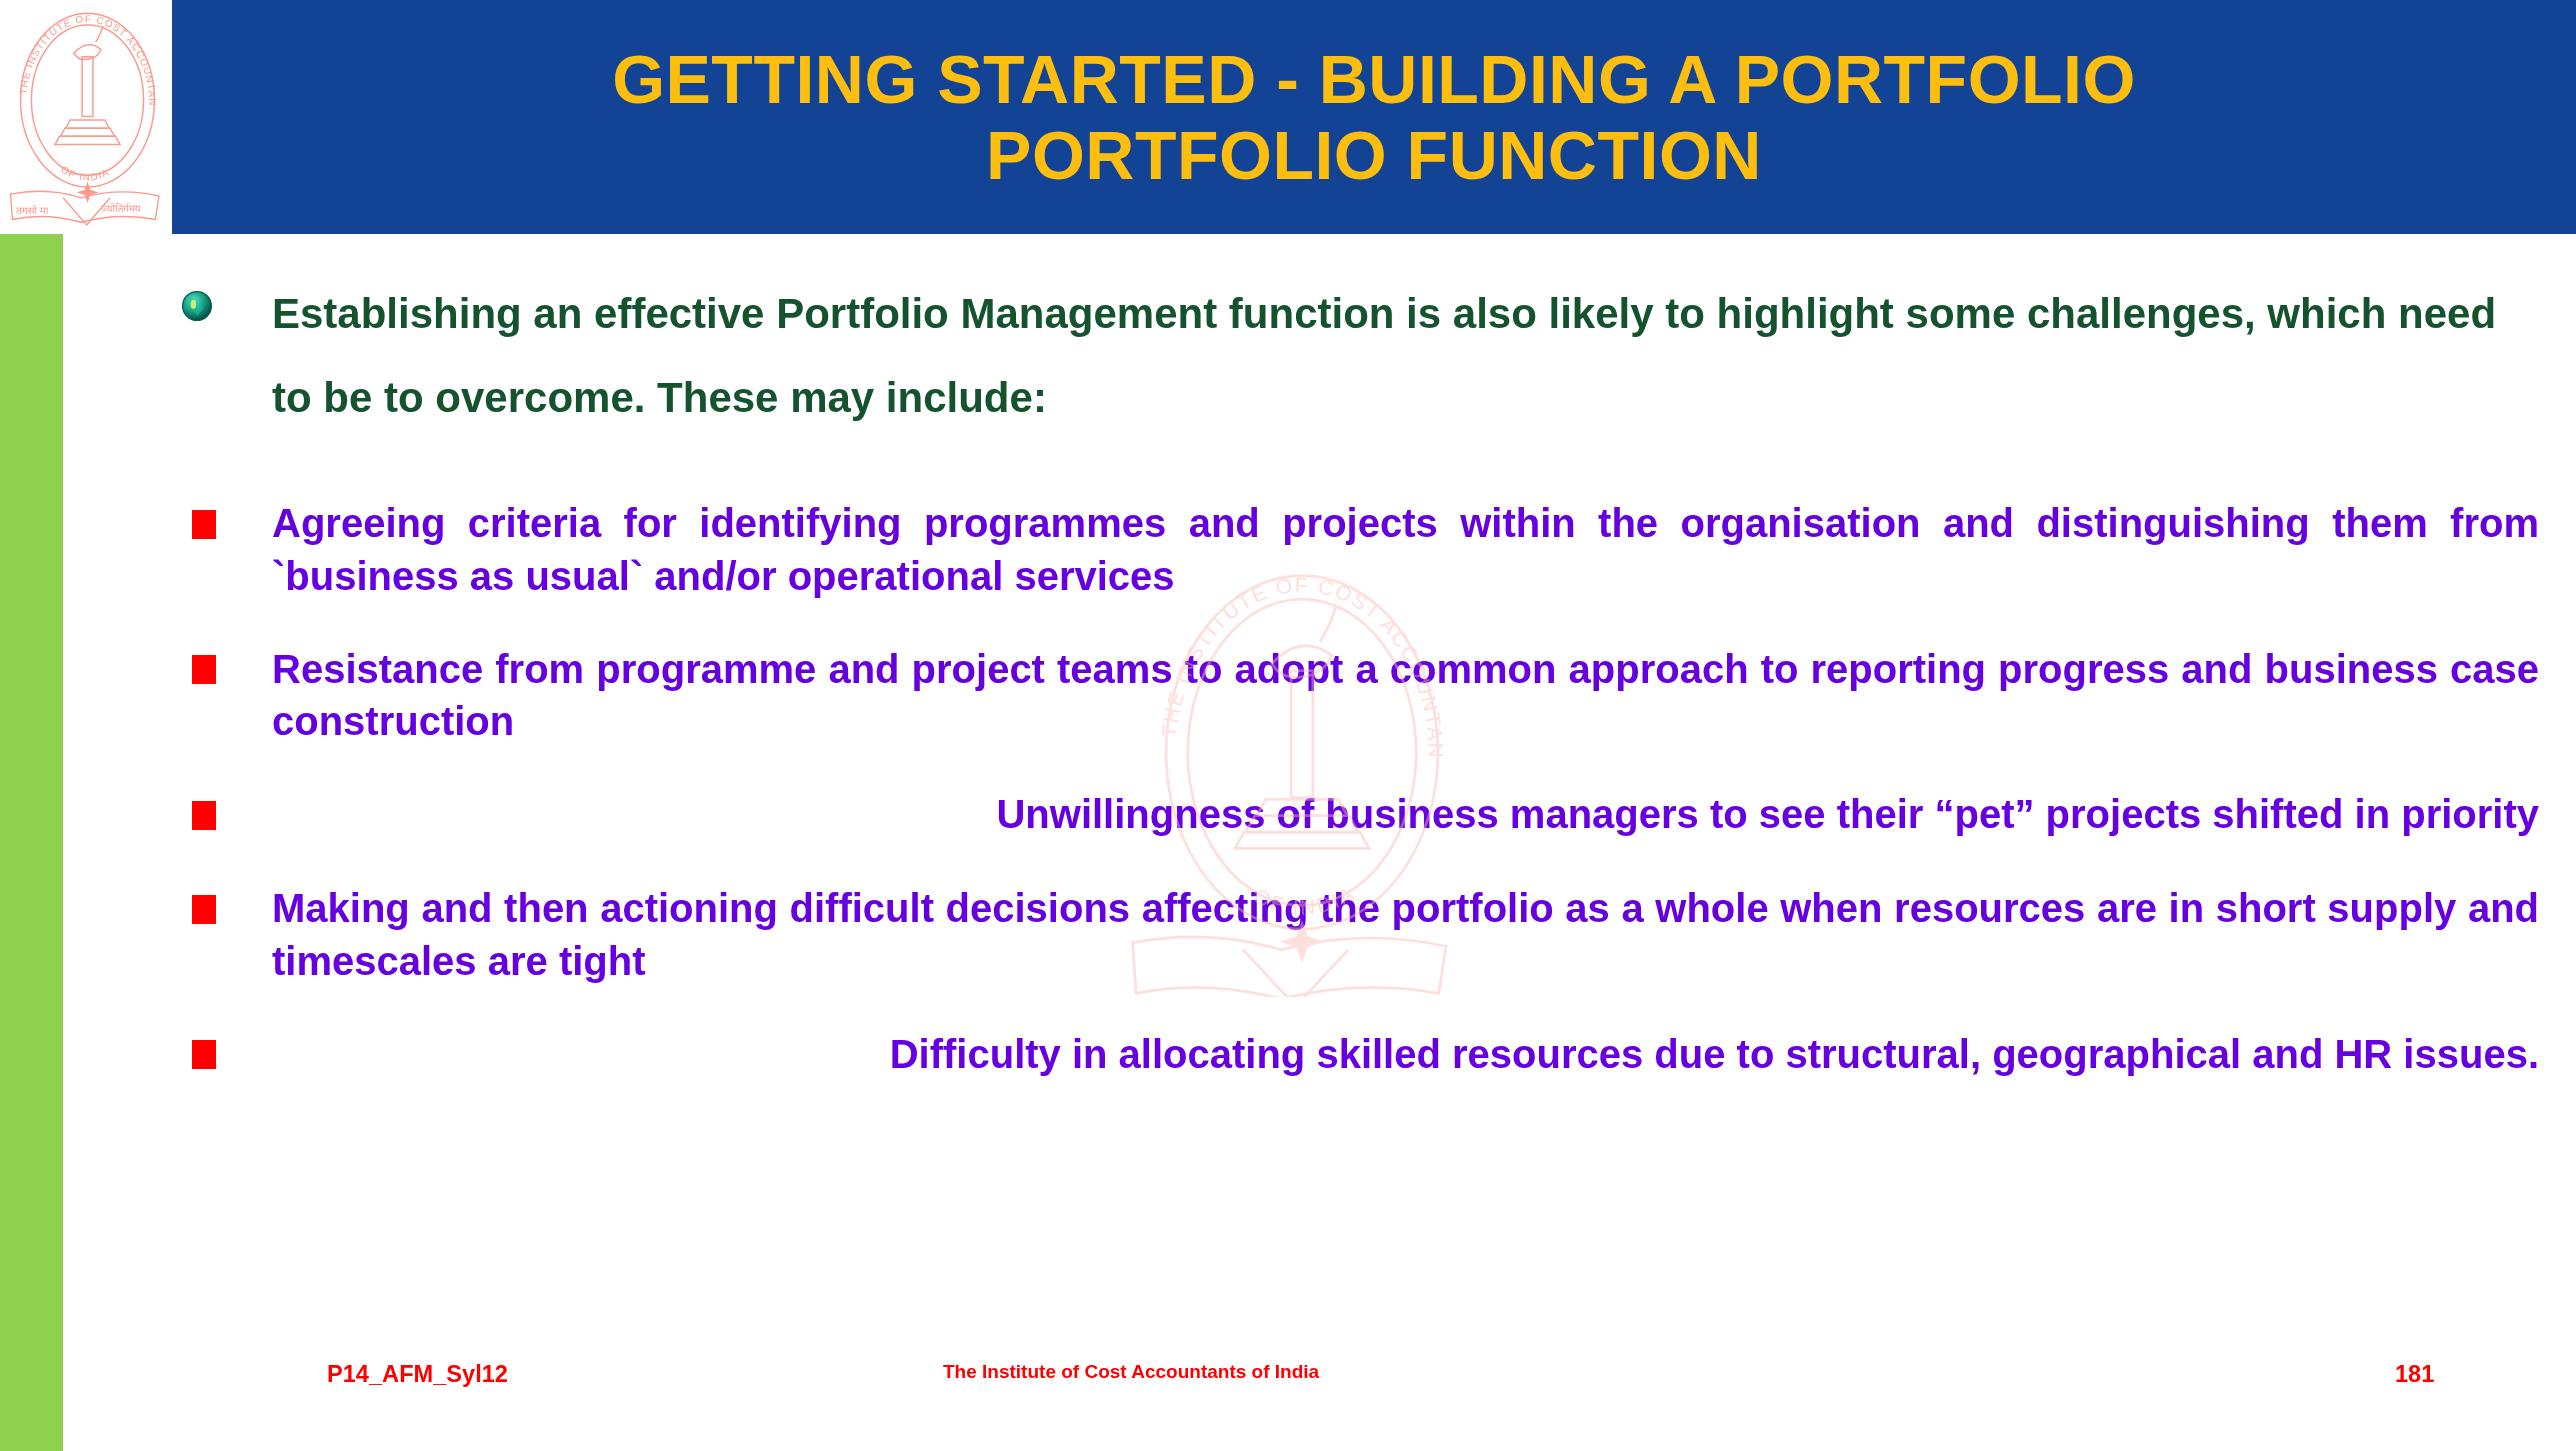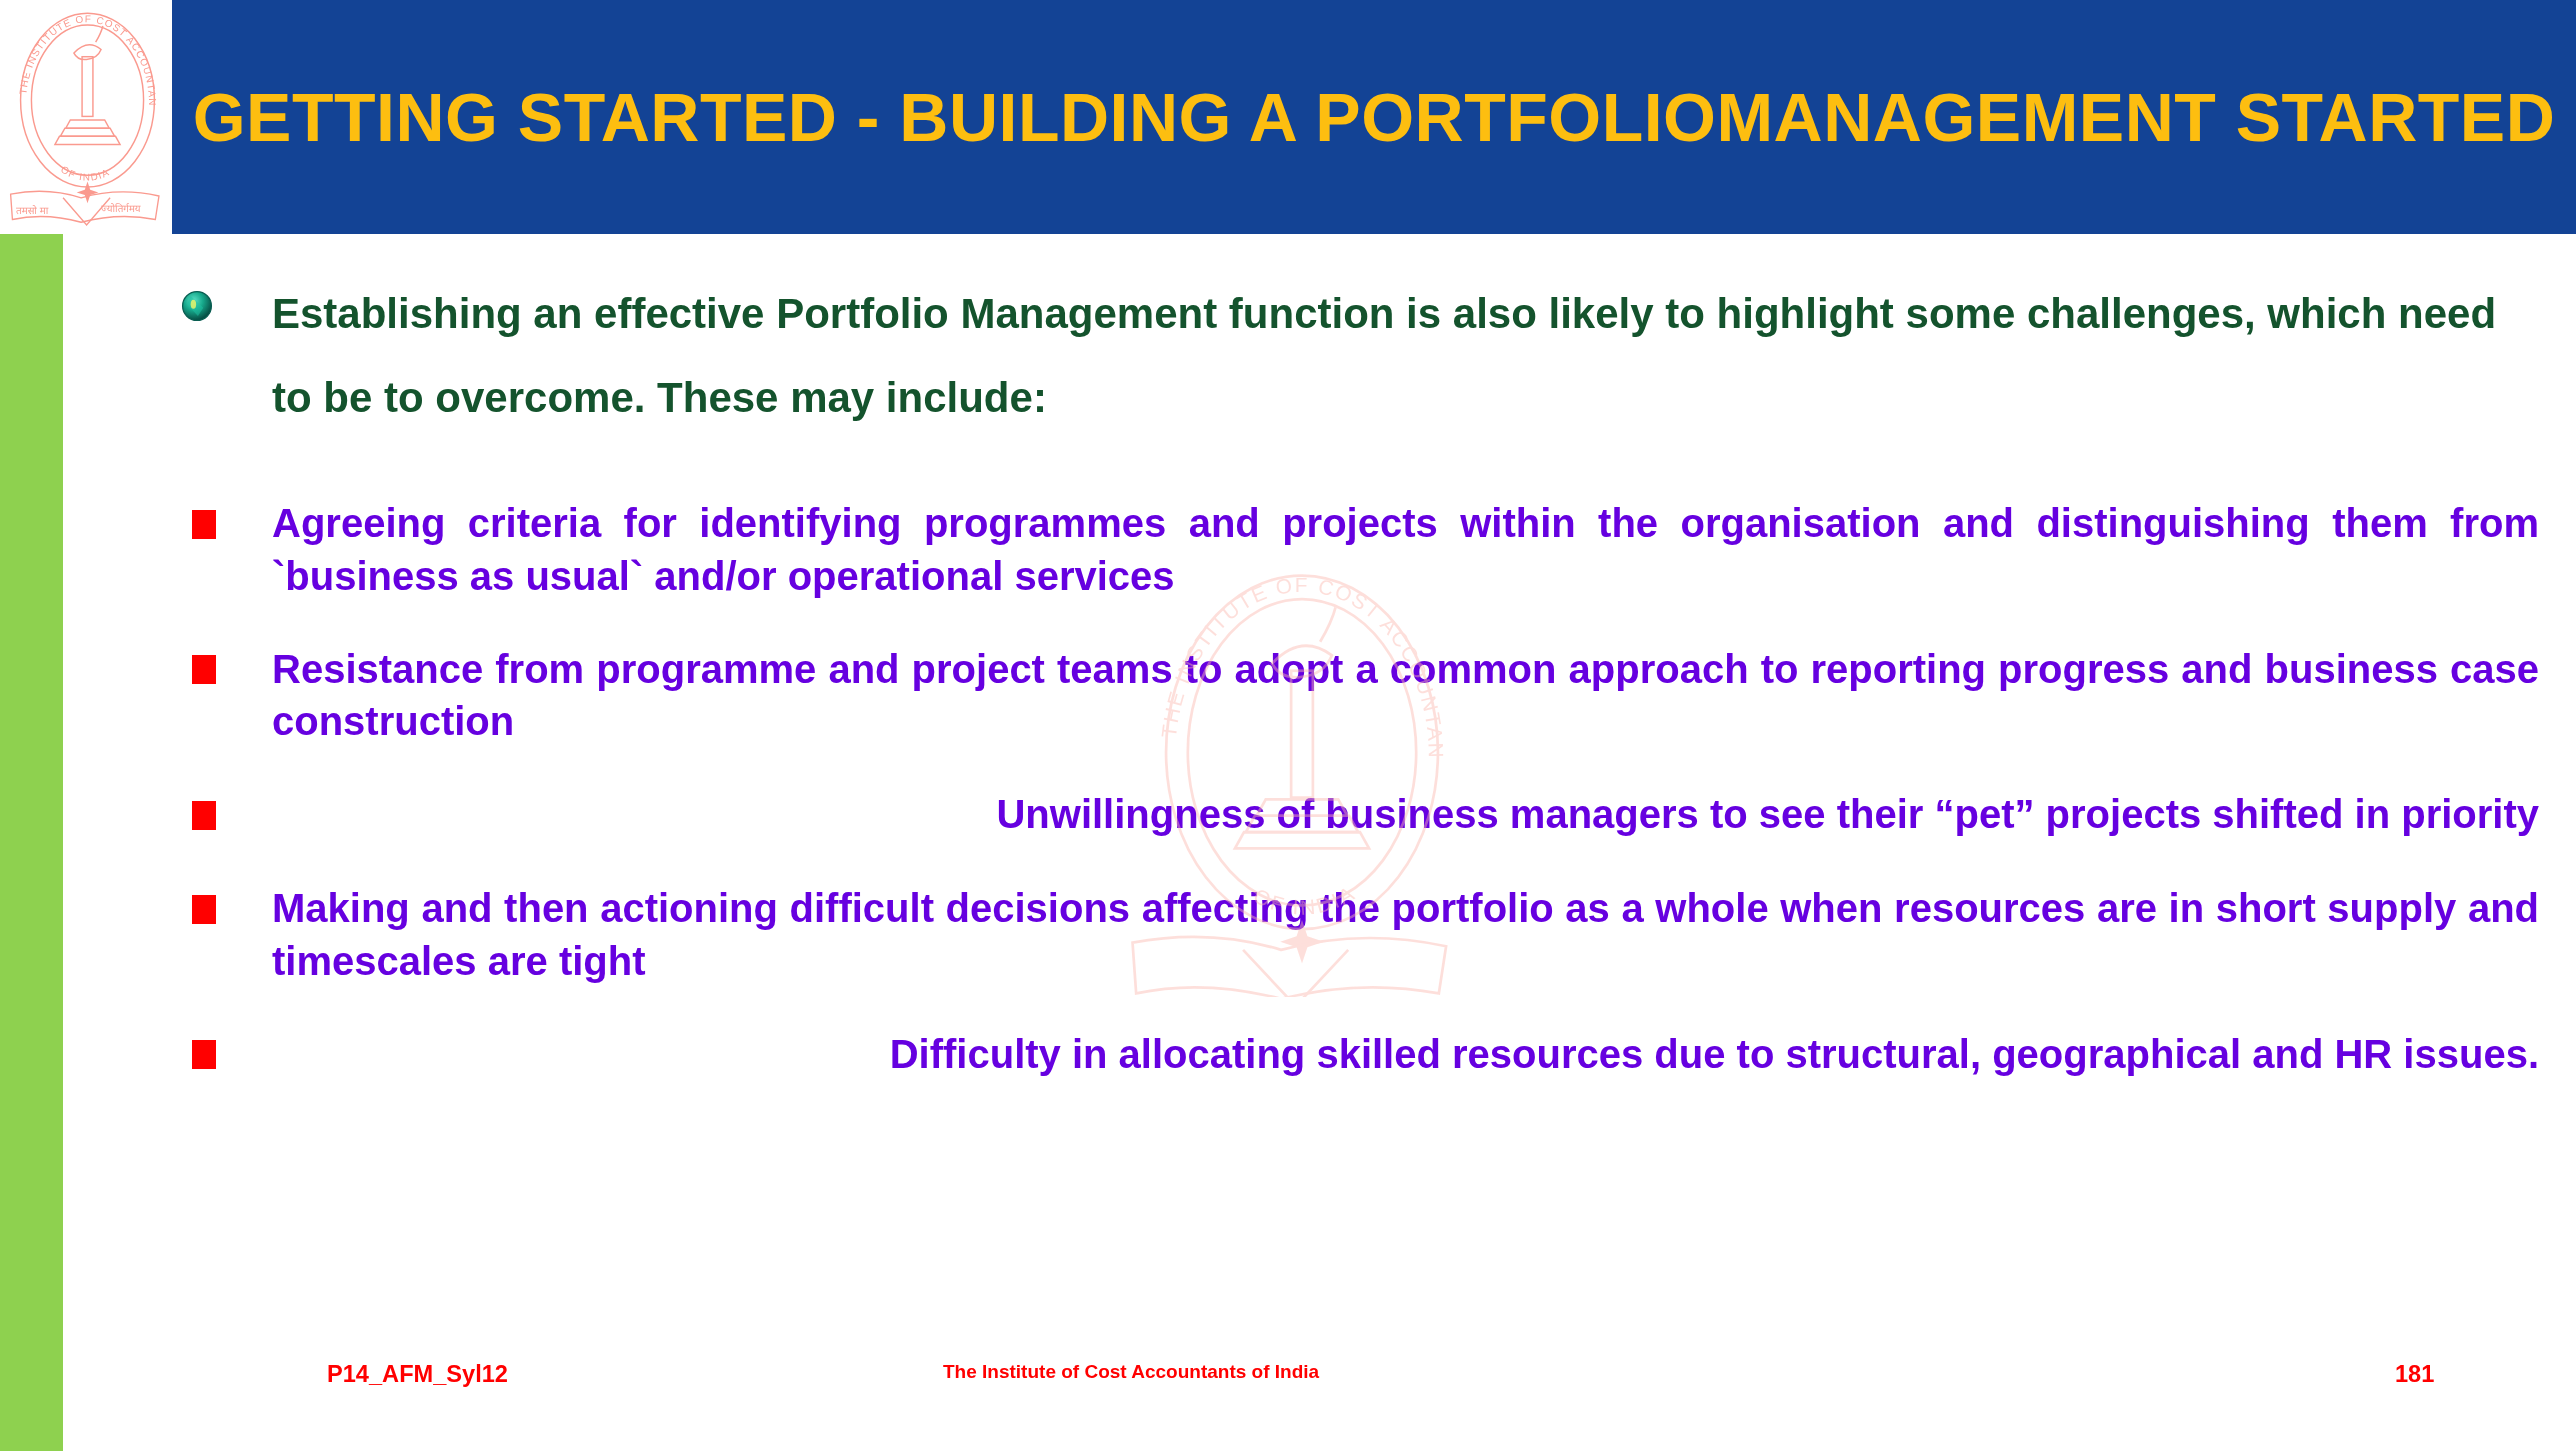"GETTING STARTED - BUILDING A" .title-banner { flex-direction: none -> column }
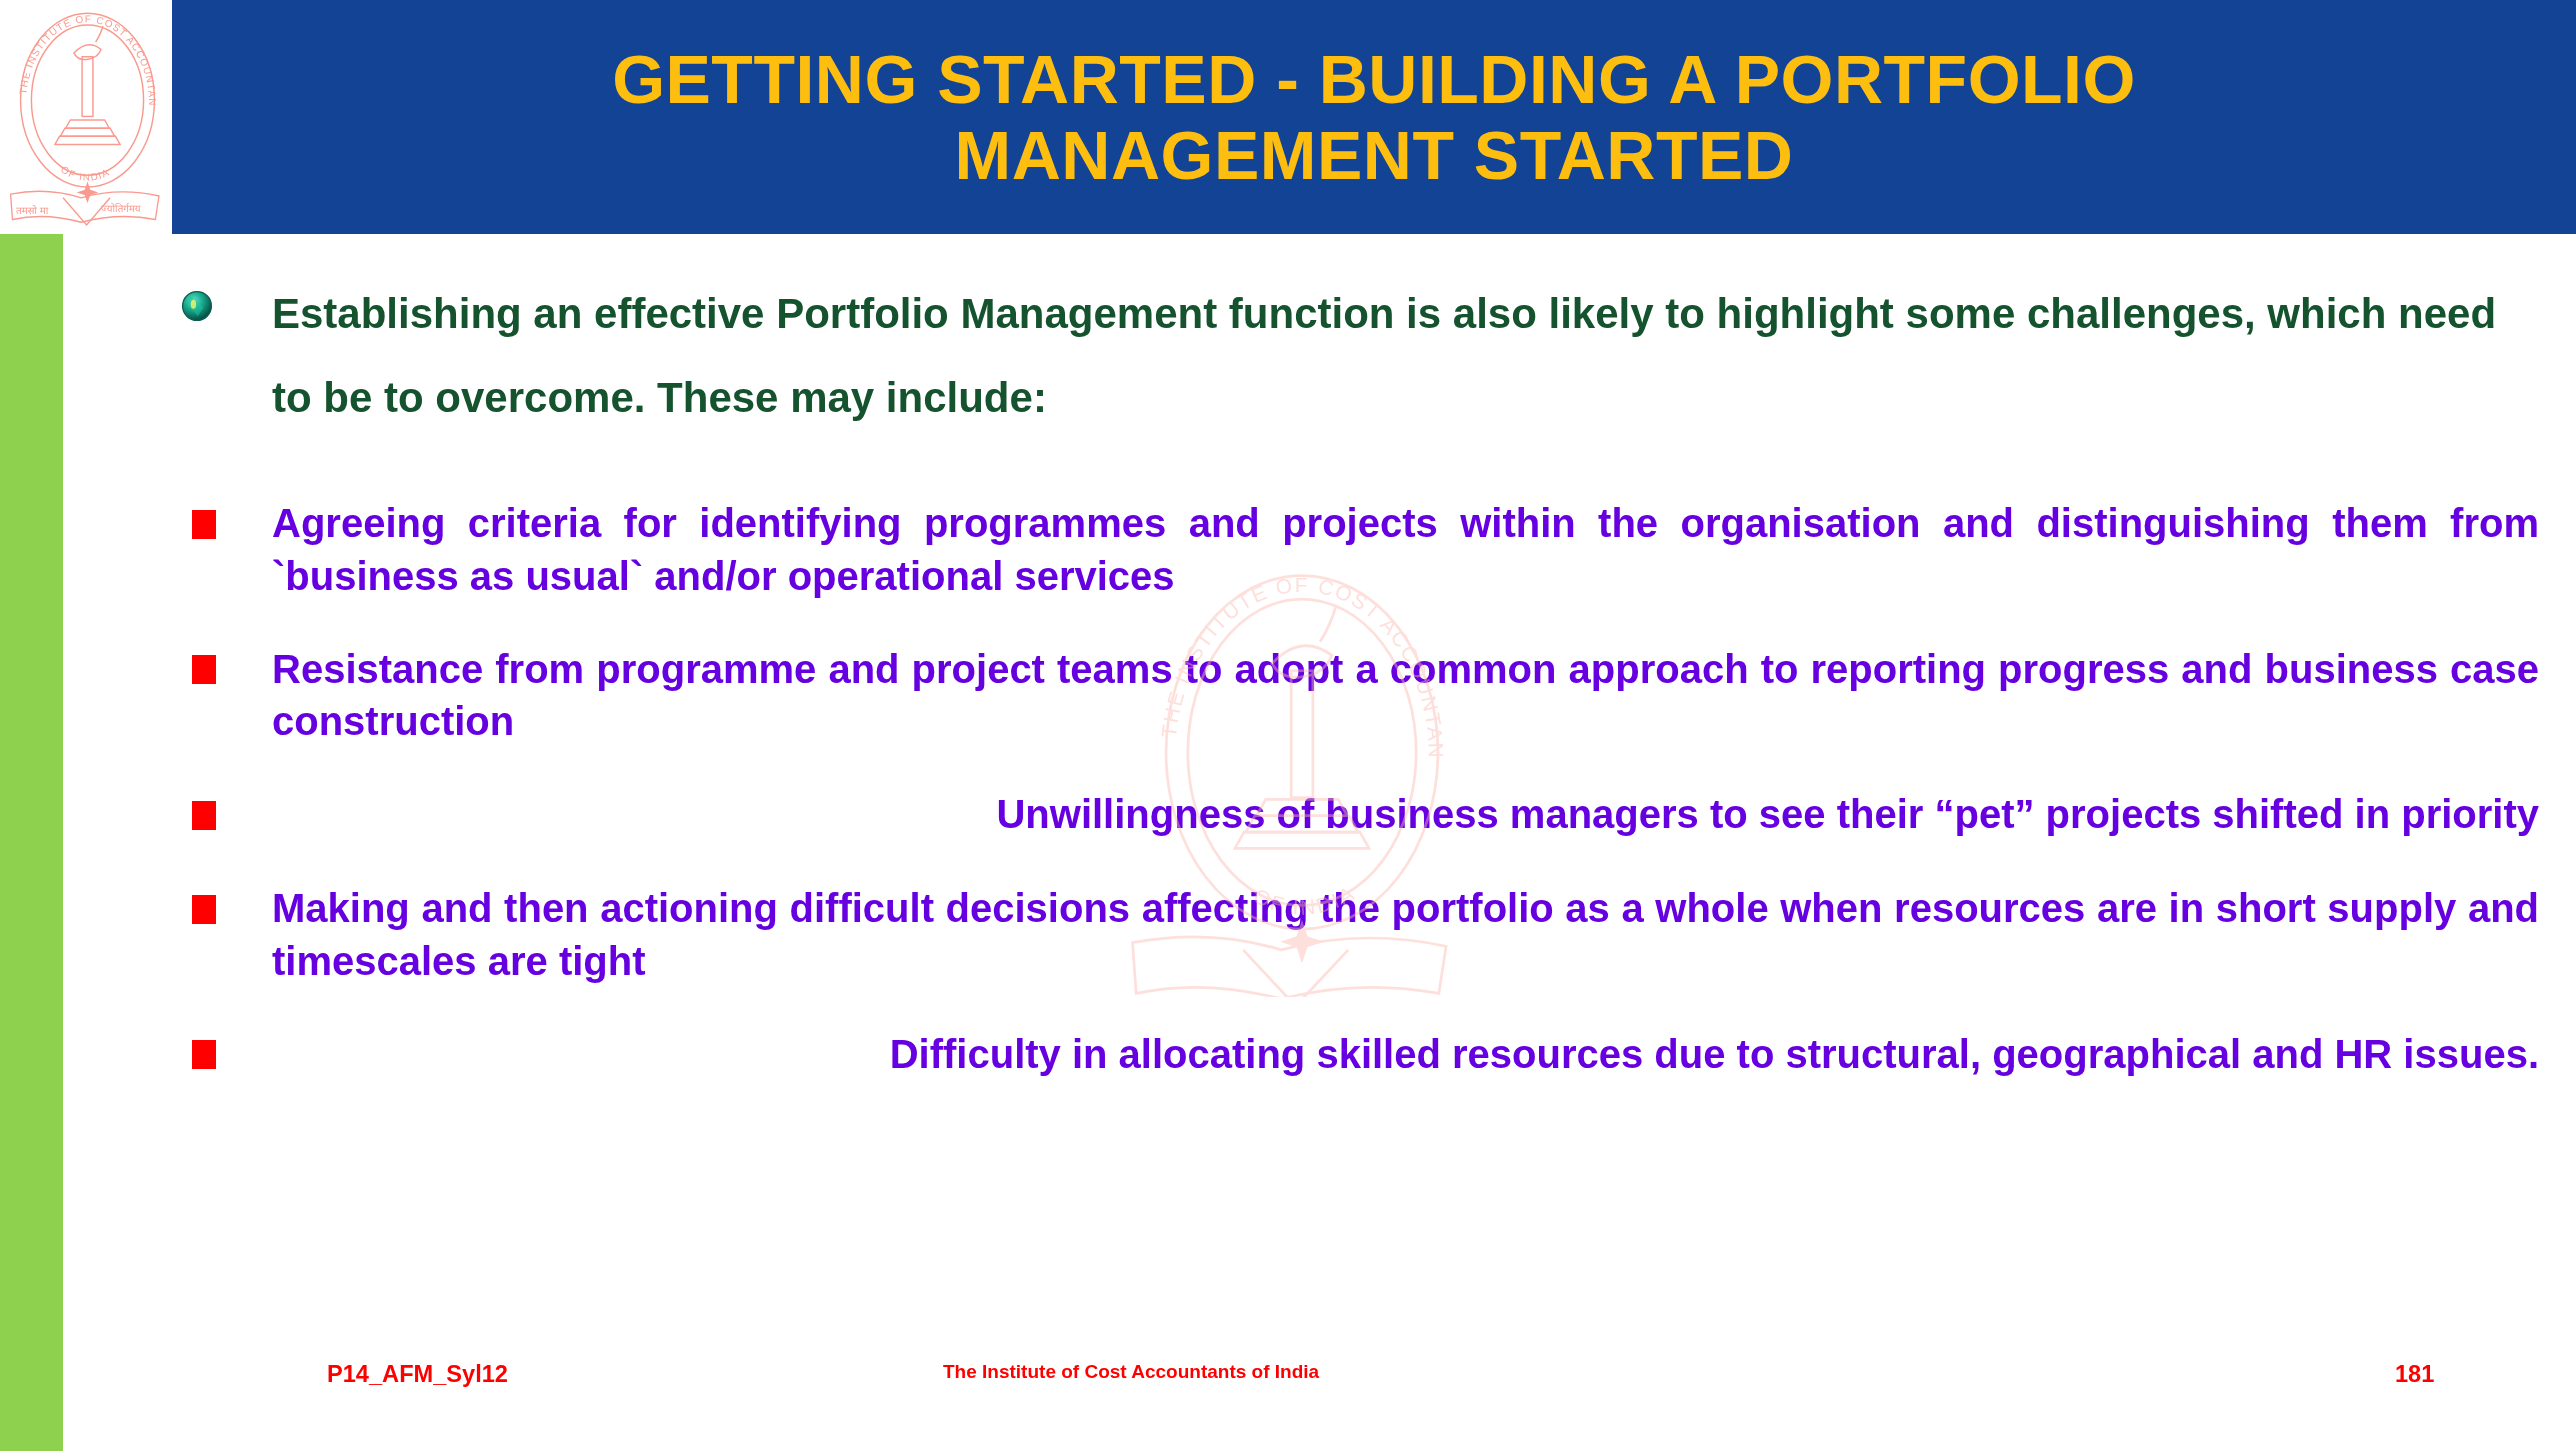"MANAGEMENT STARTED" div.title-line { text: MANAGEMENT STARTED -> PORTFOLIO FUNCTION }
